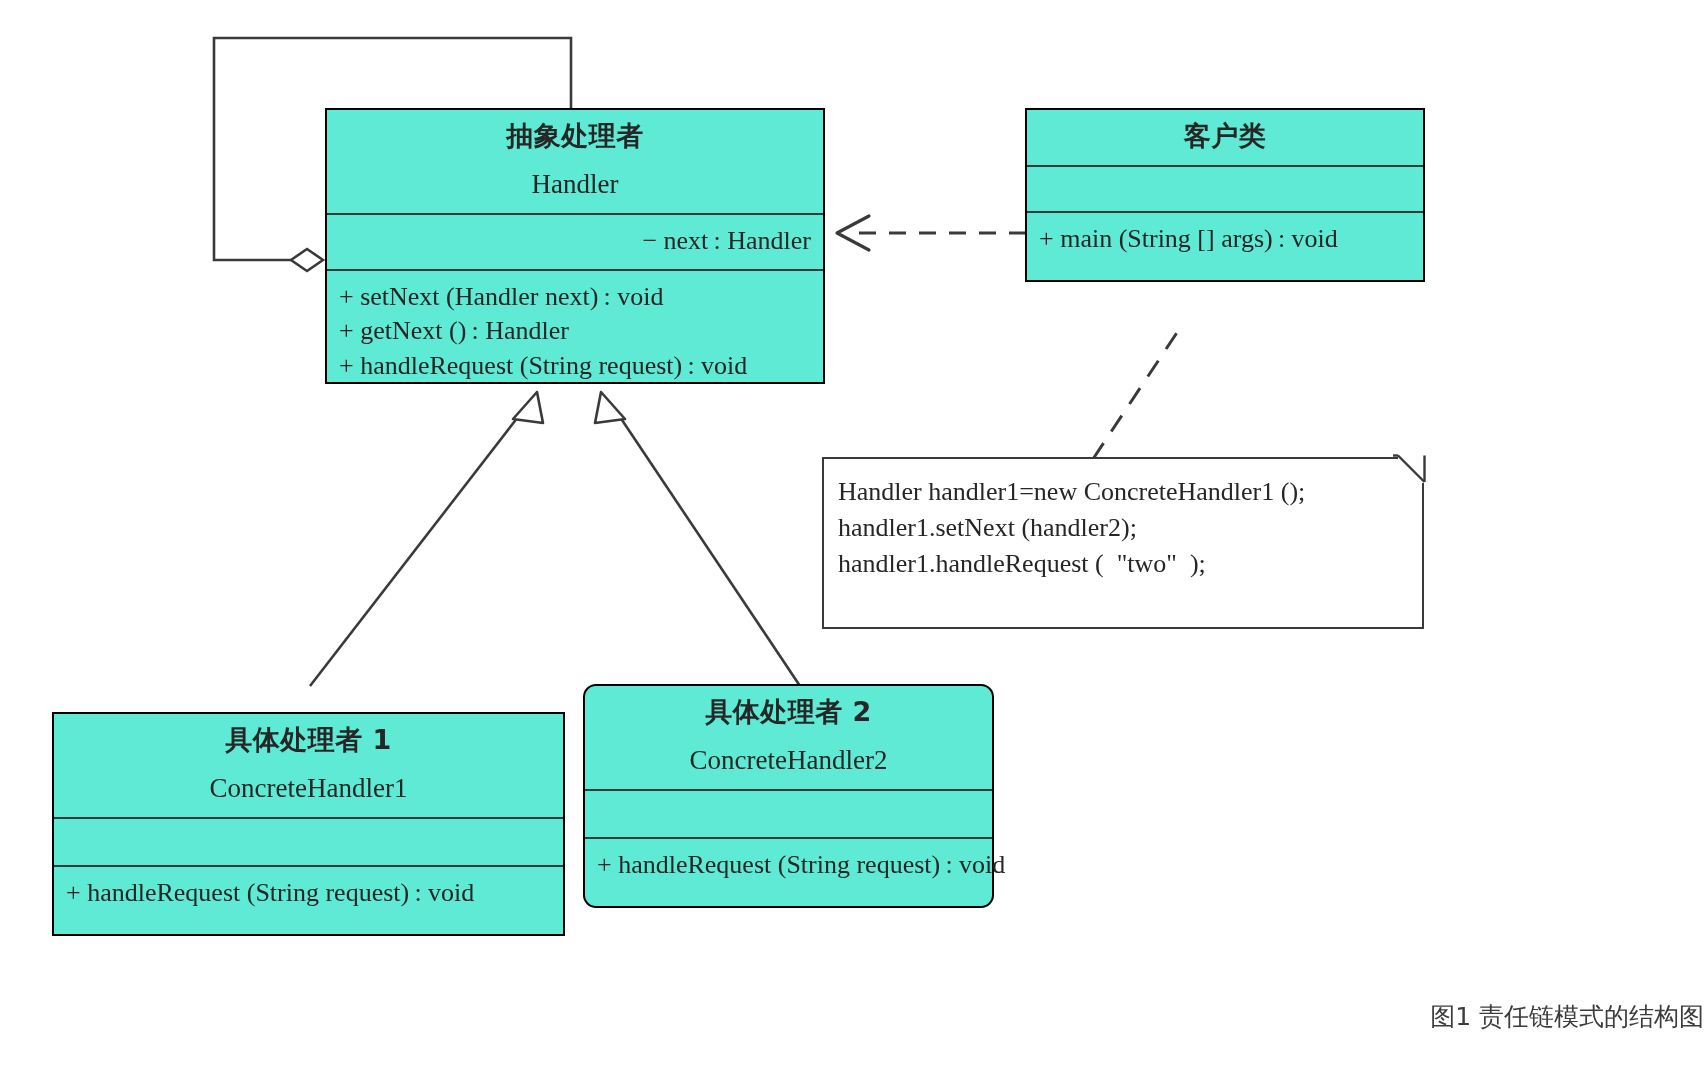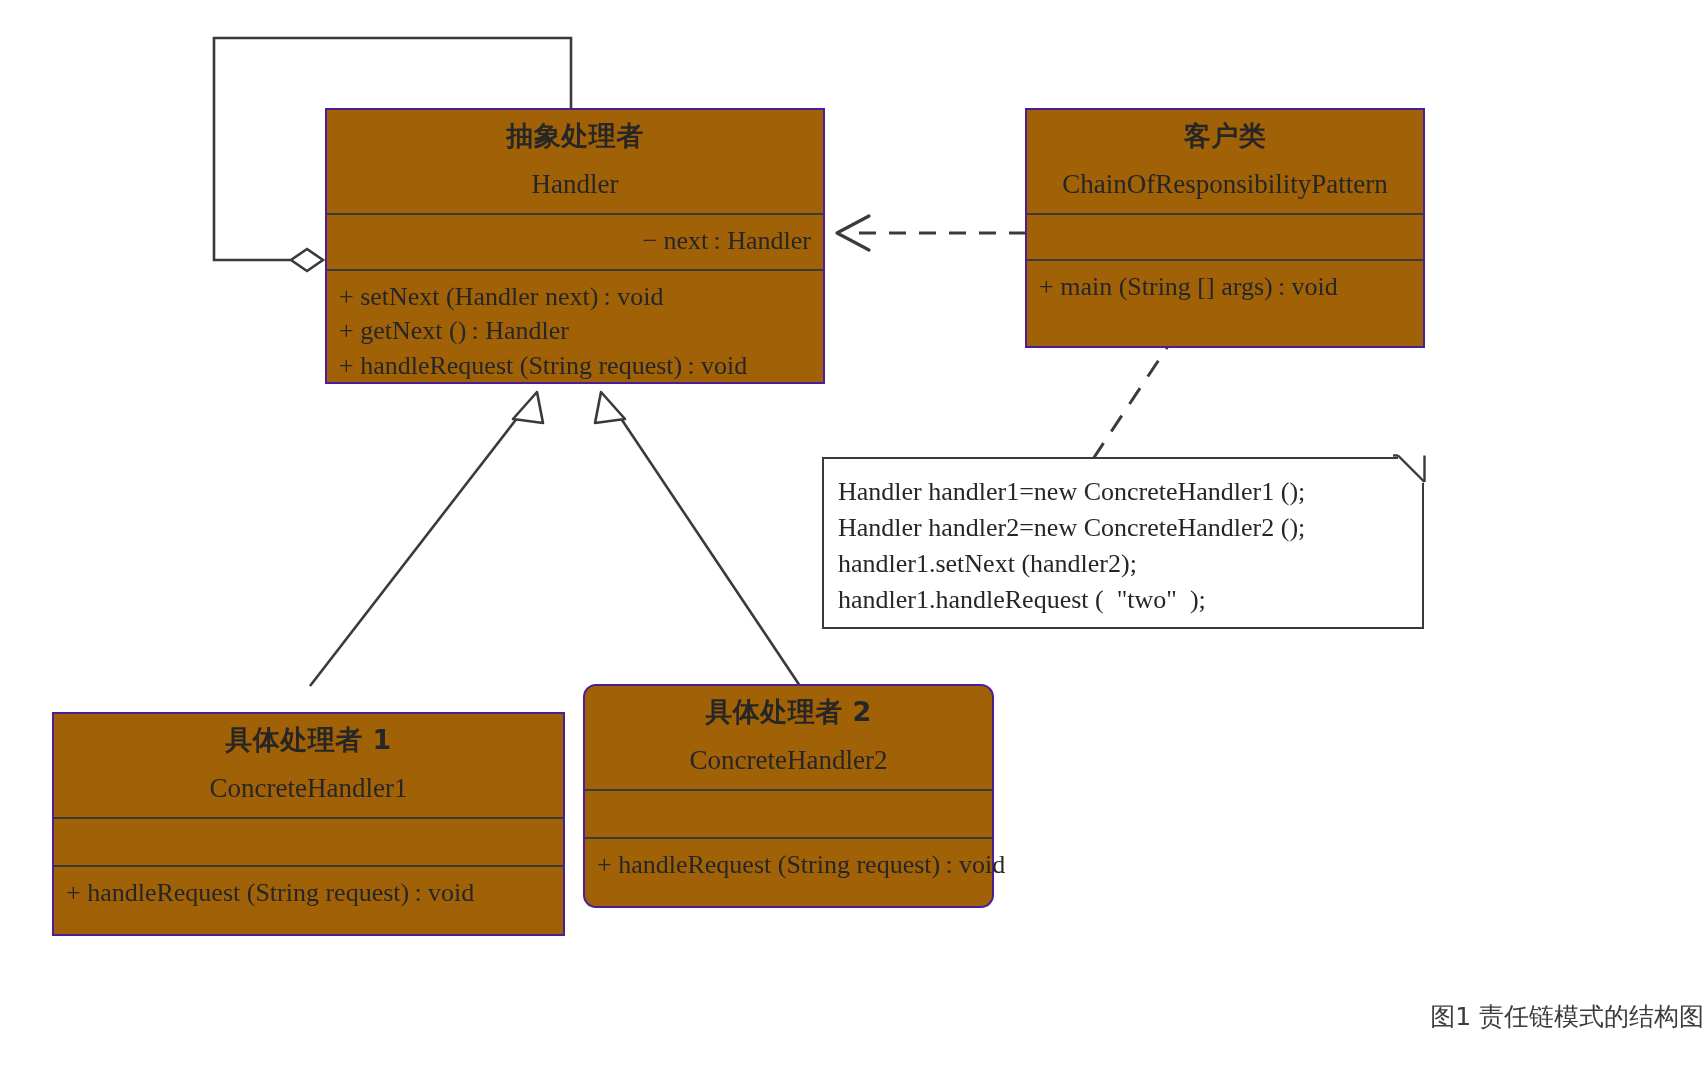"抽象处理者" .uml-box { background: #a16207 -> #5eead4; border: 2px solid #4c1d95 -> 2px solid #000000 }
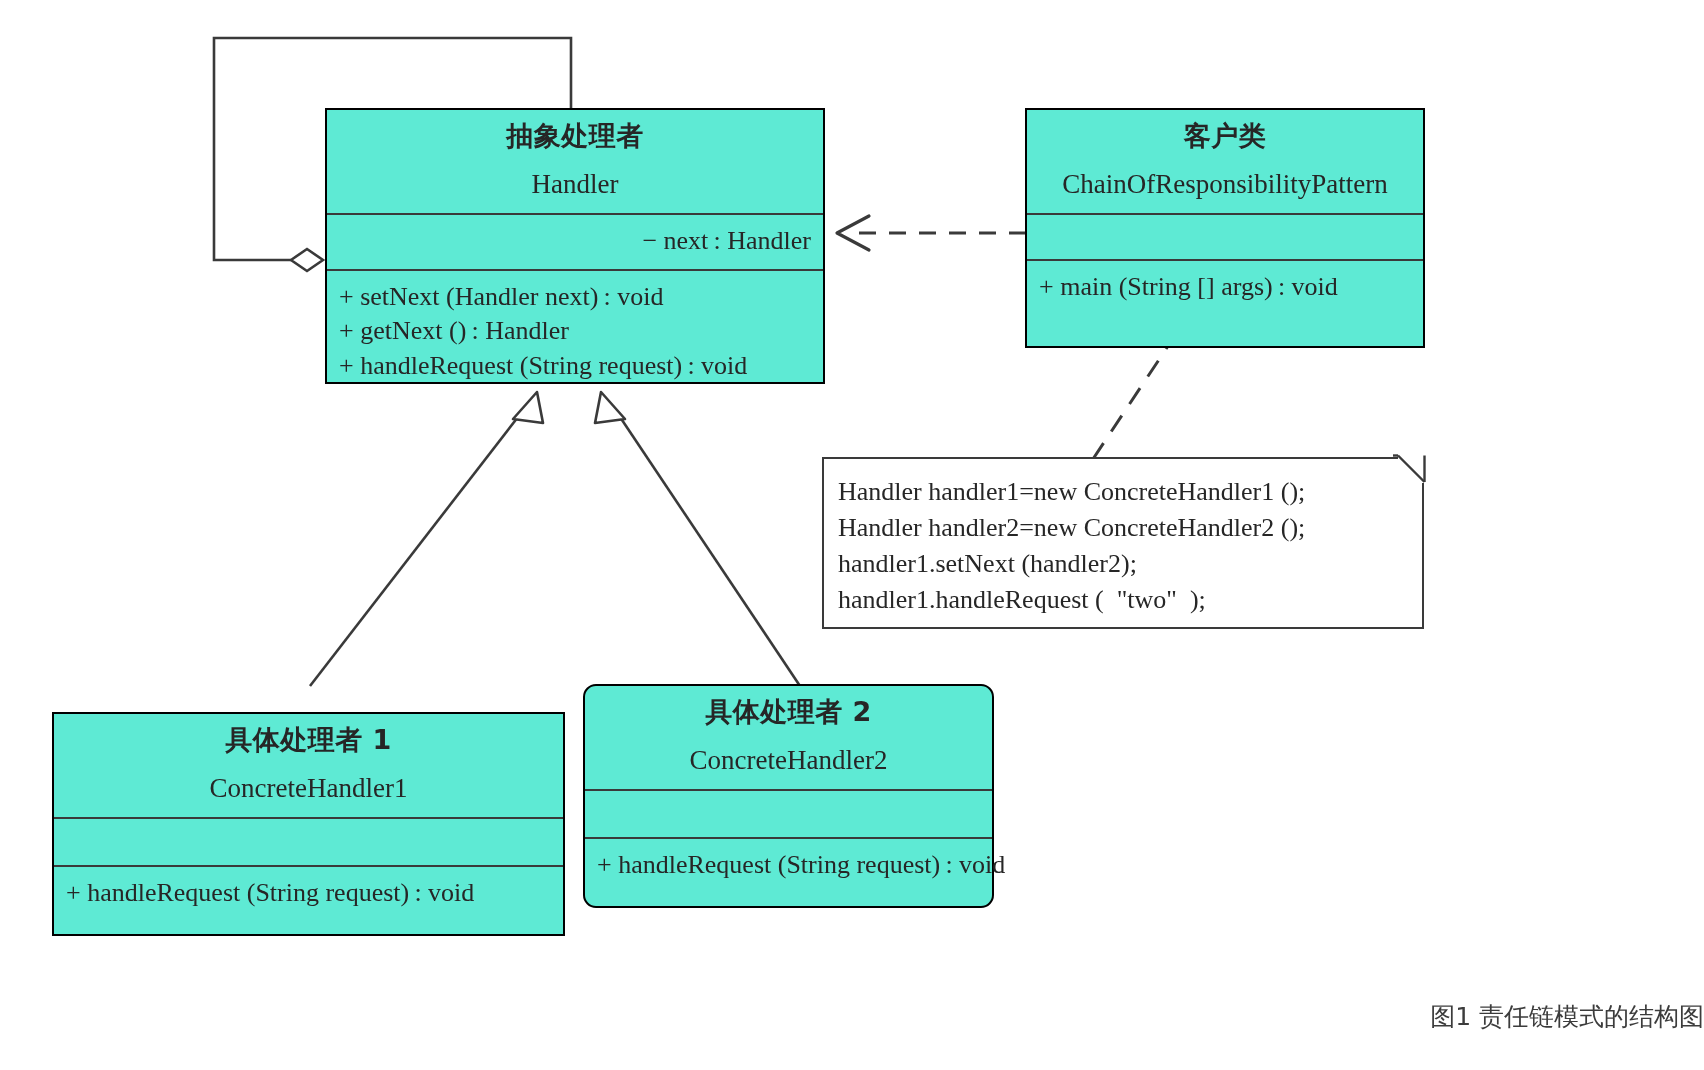"客户类" div.uml-box { height: 240px -> 174px }
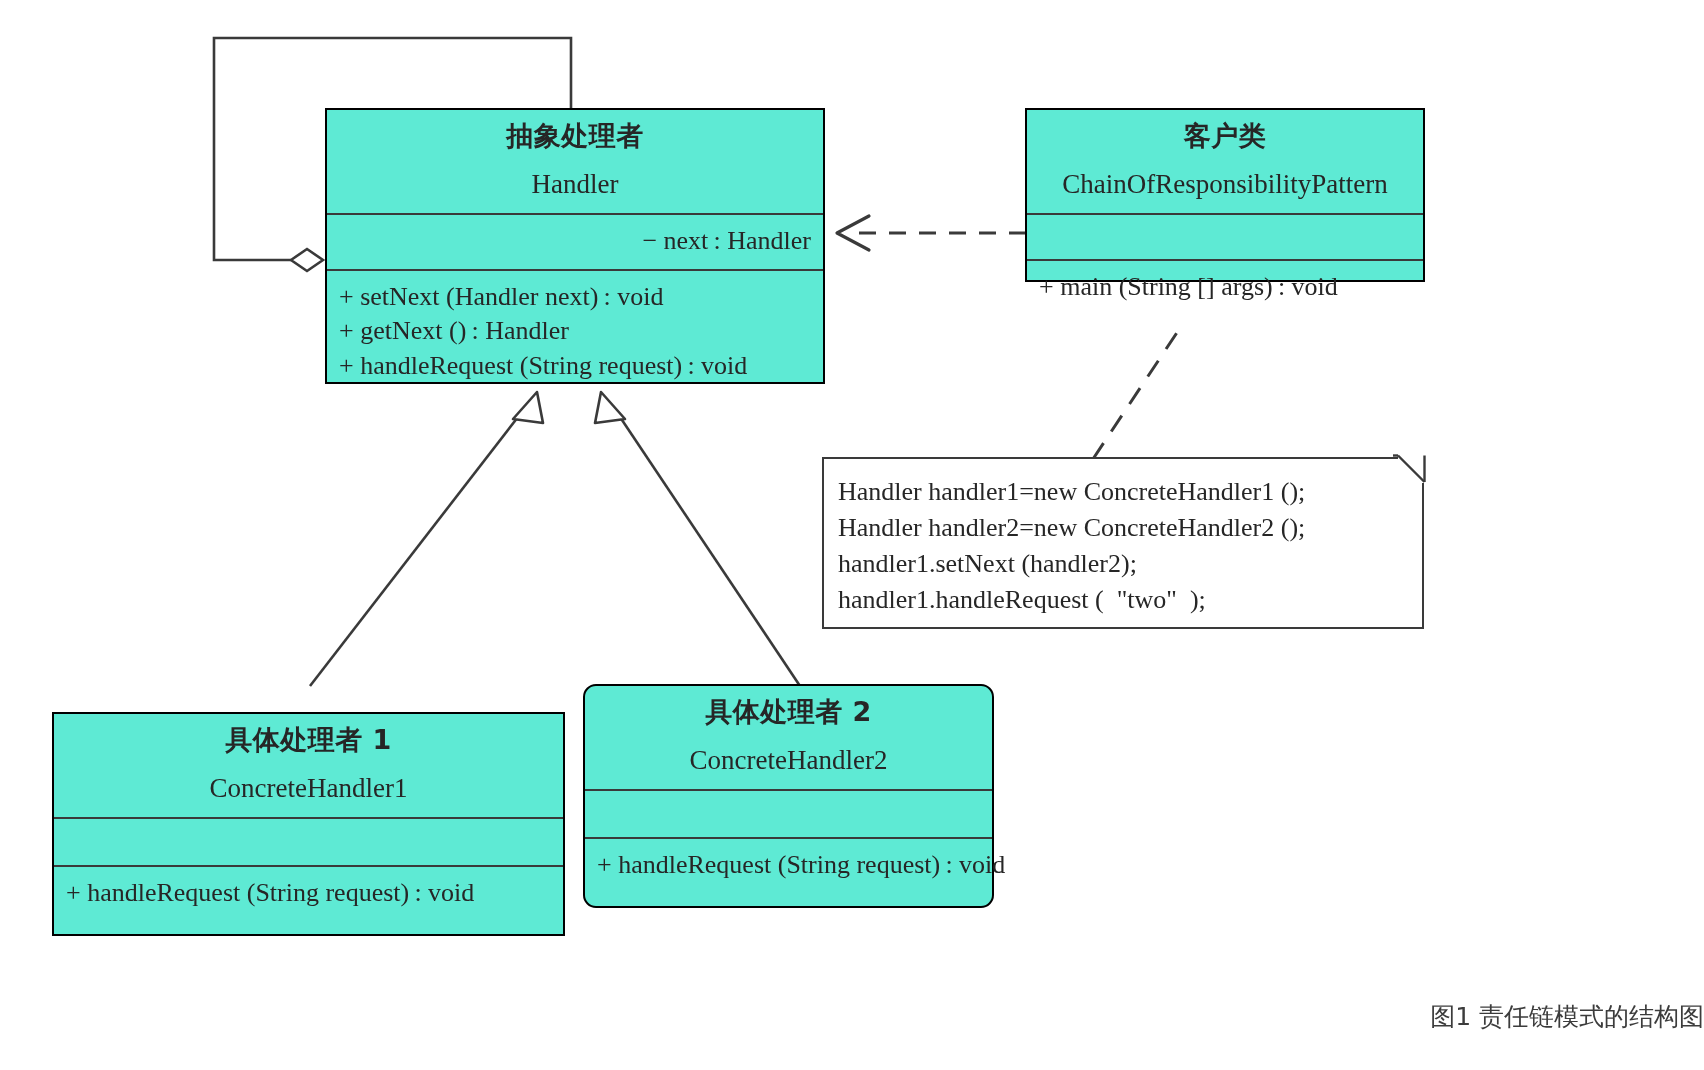"ChainOfResponsibilityPattern" span.en { html: <span>ChainOfResponsibilityPattern</span> -> none }
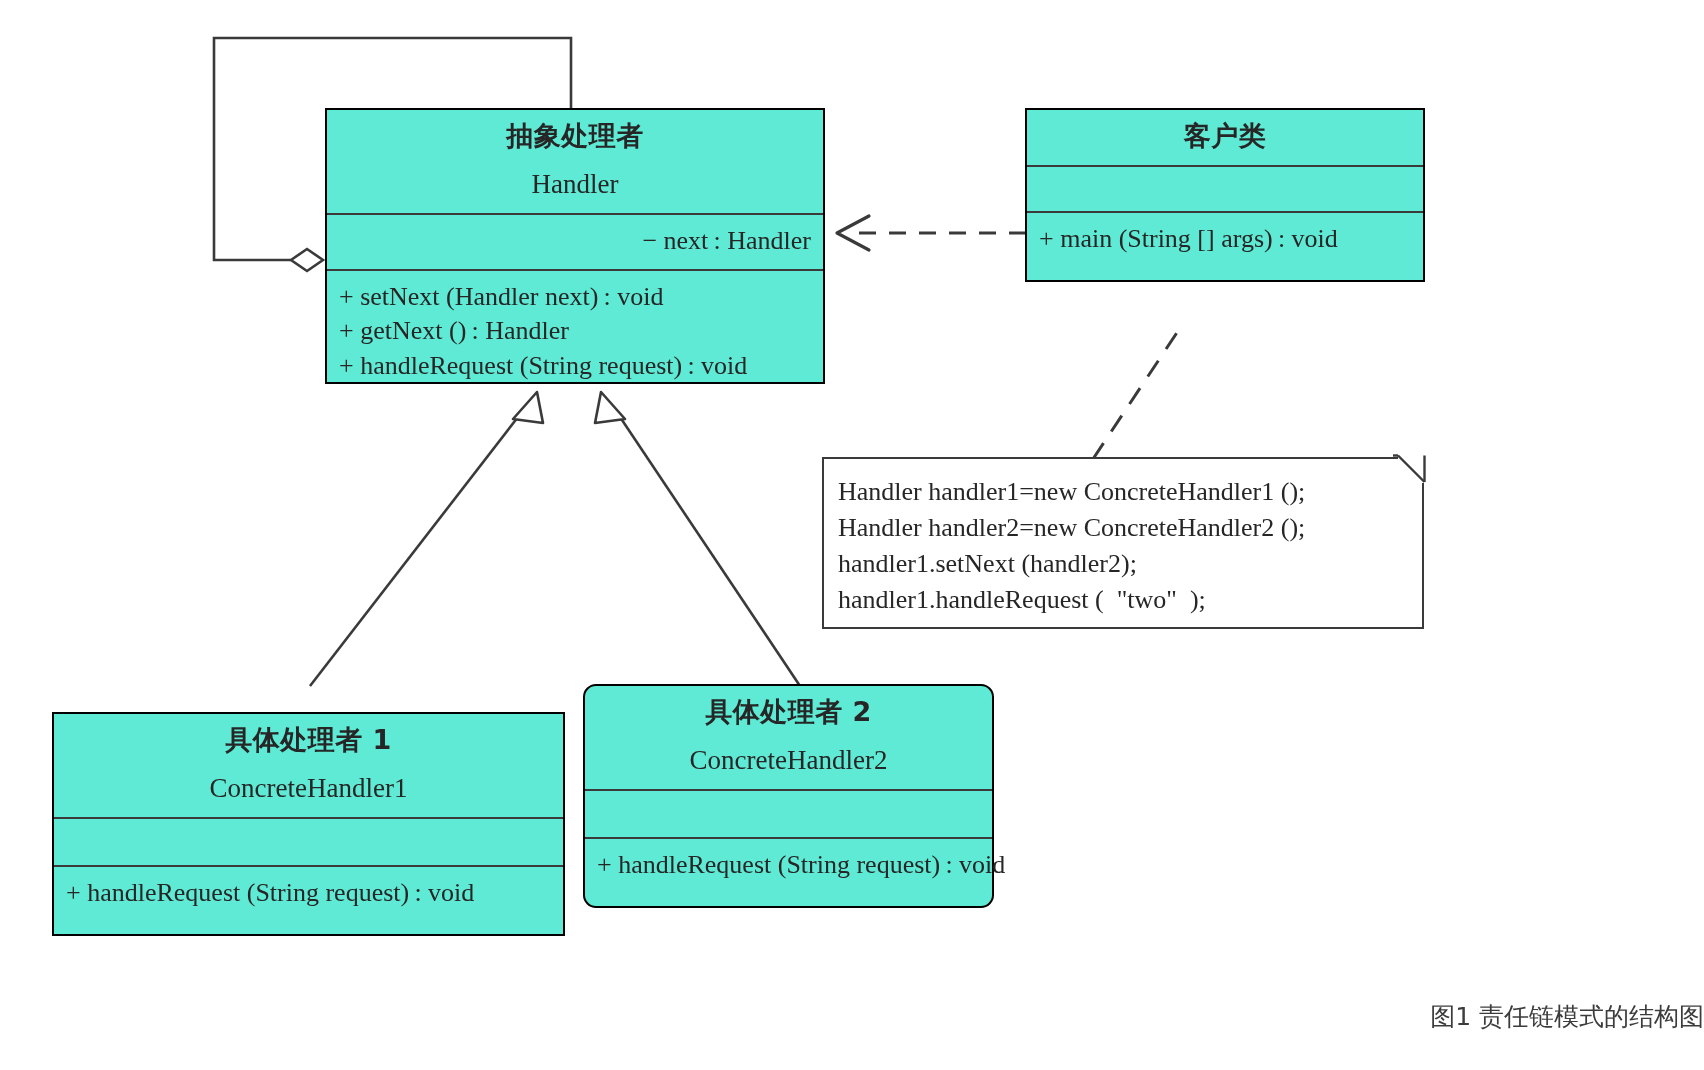"Handler handler2=new ConcreteHandler2" div.note-line { html: <div>Handler handler2=new ConcreteHandler2 ();</div> -> none }
